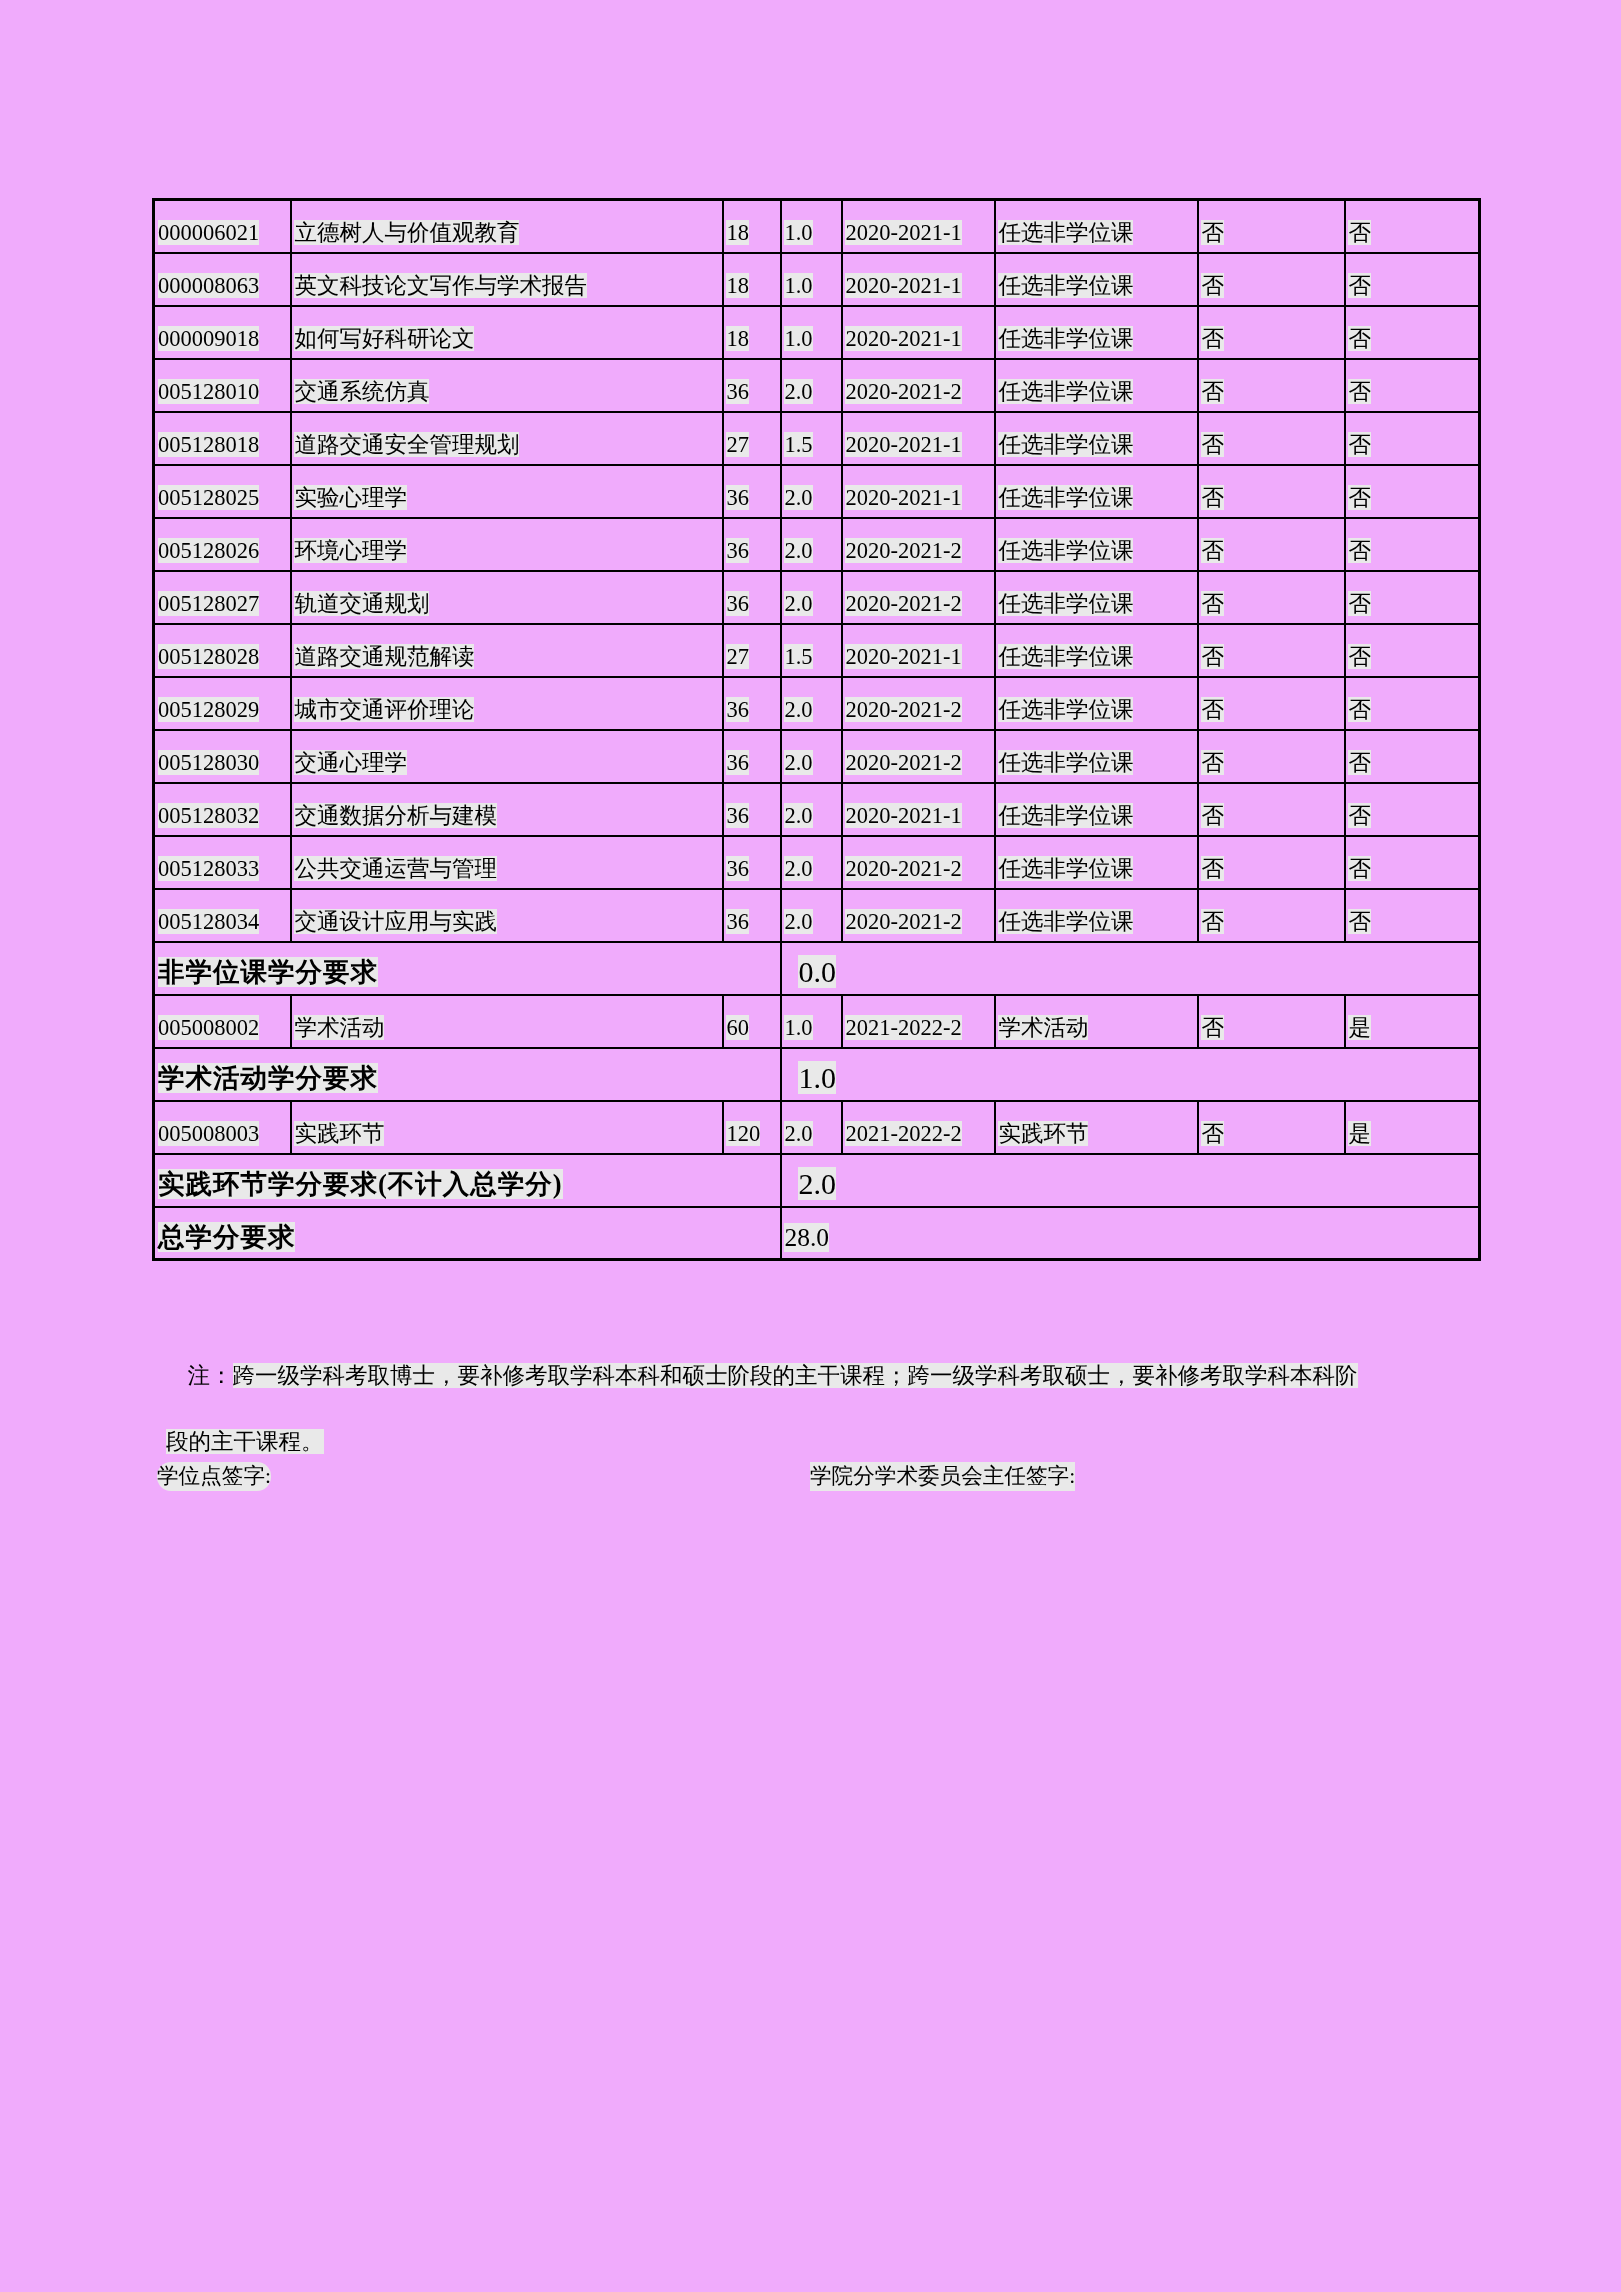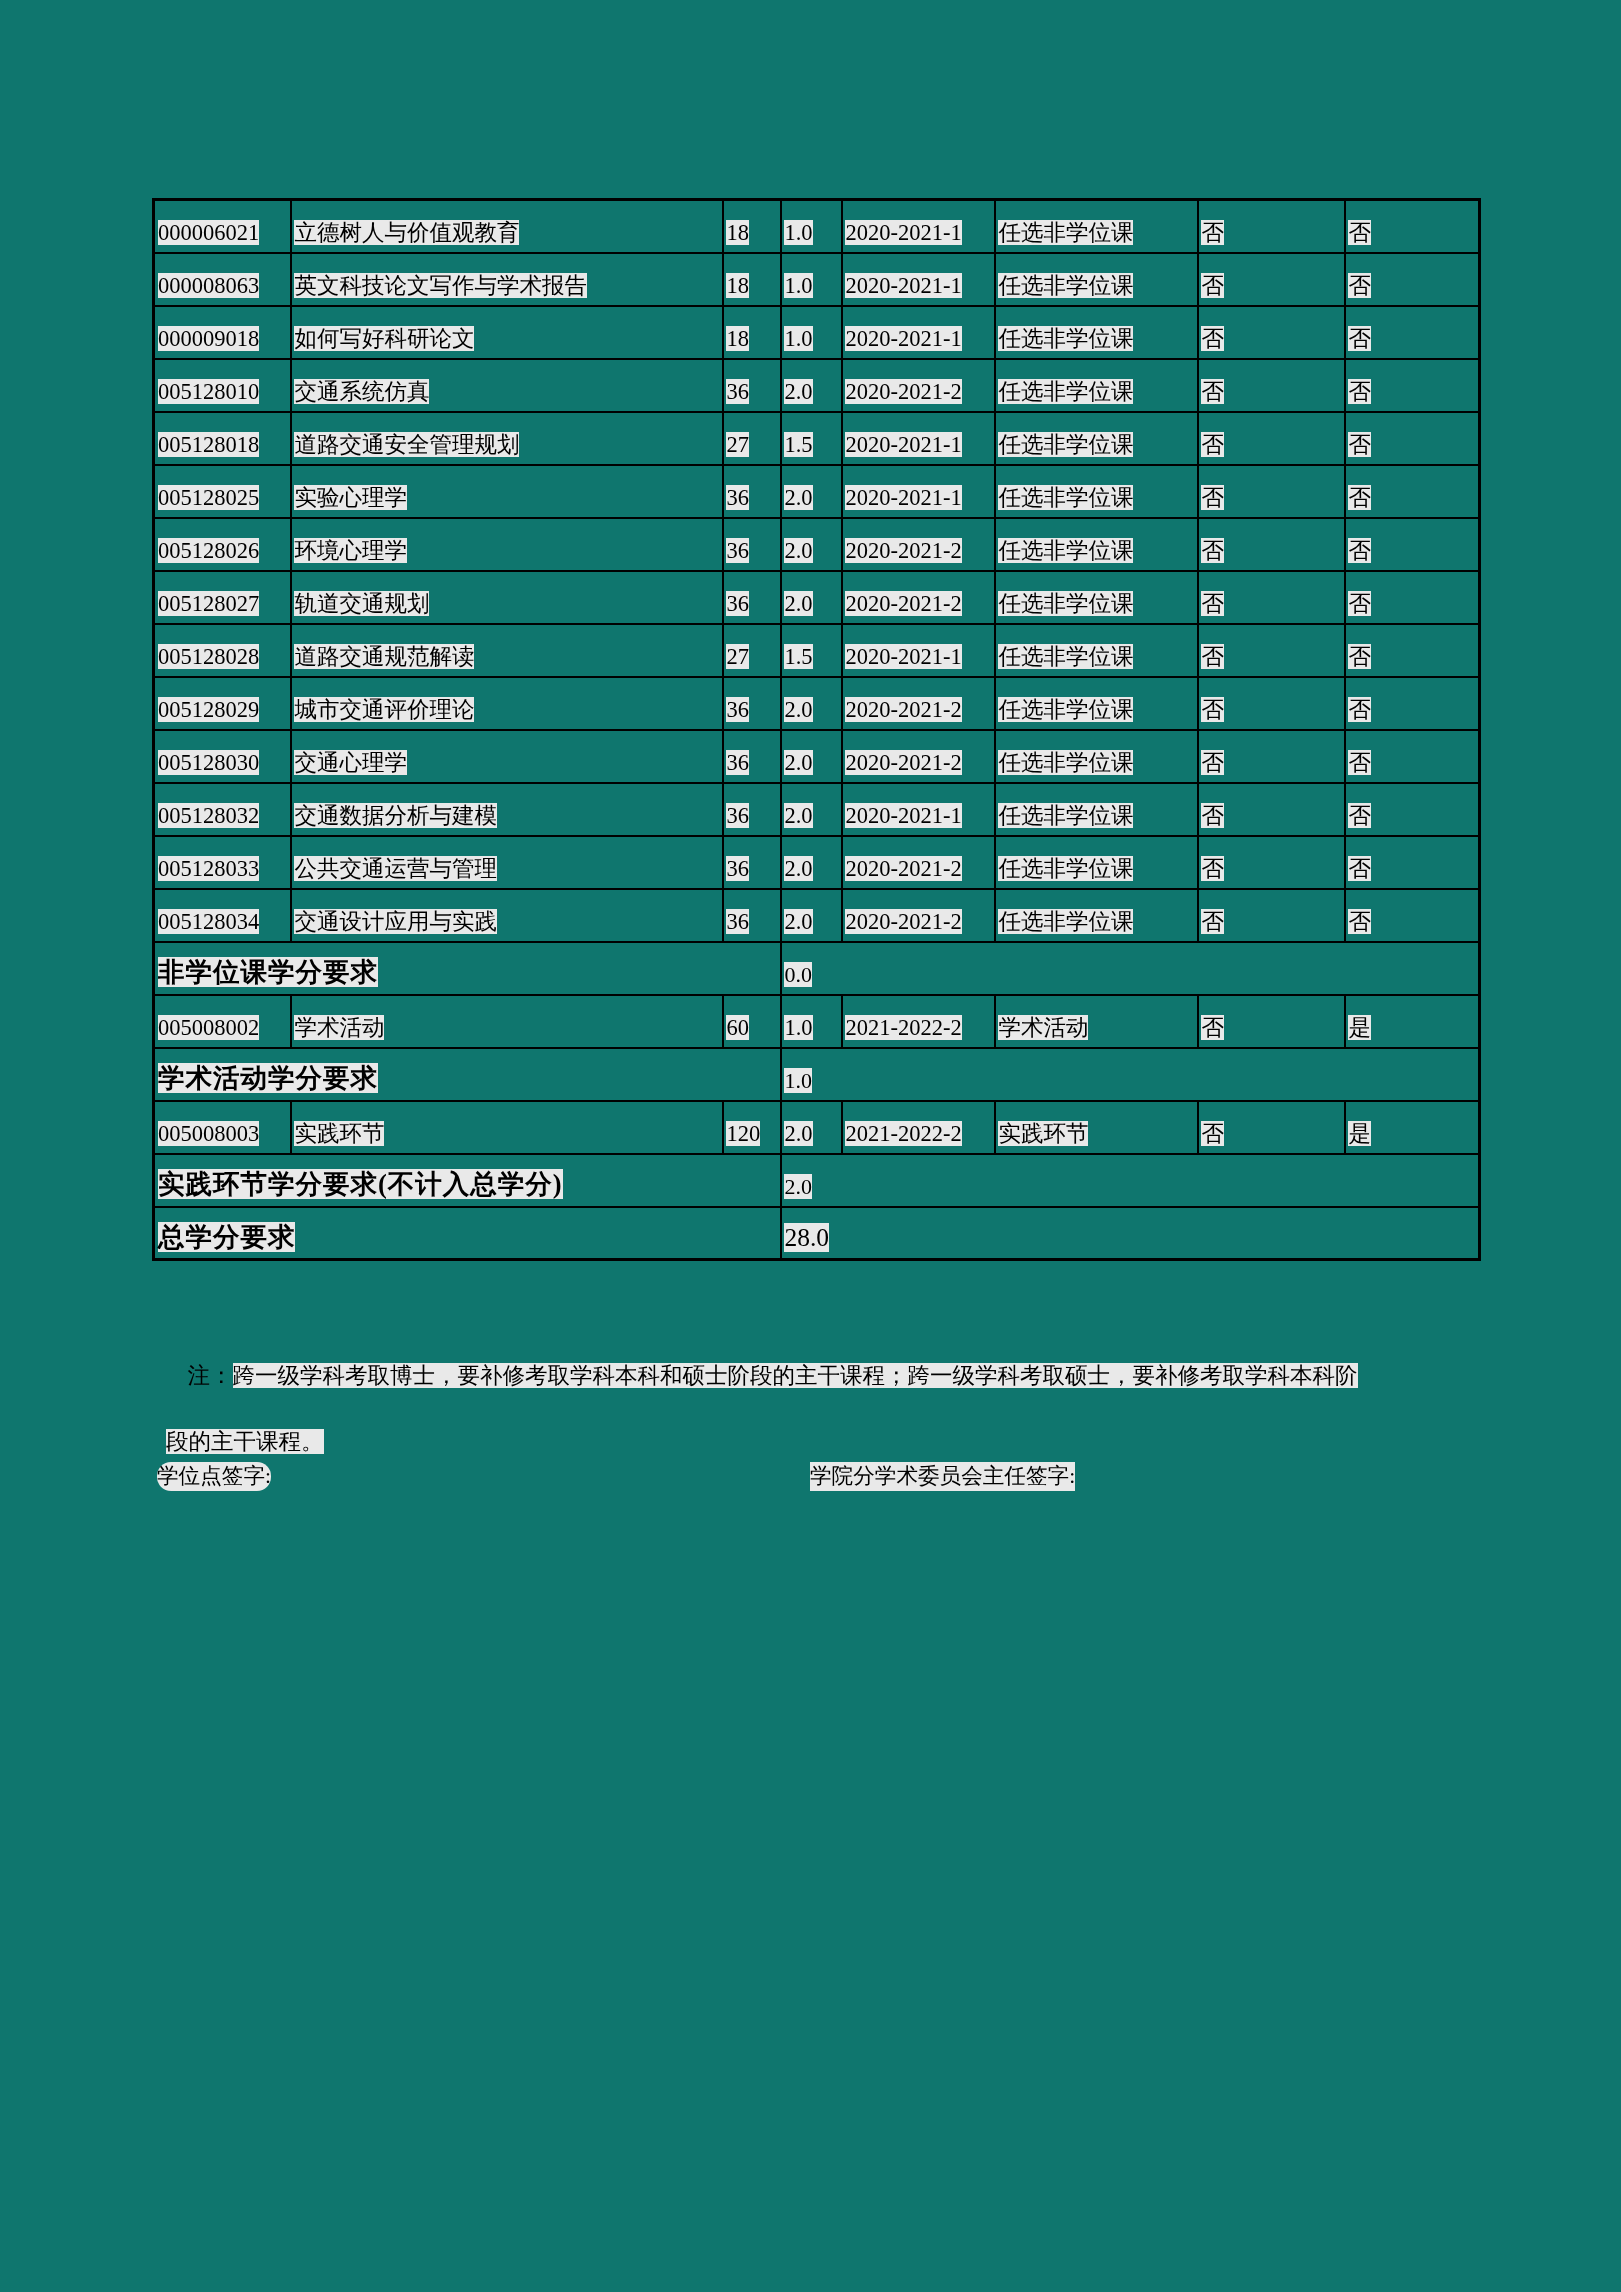"000006021" .page { background: #0f766e -> #f0abfc }
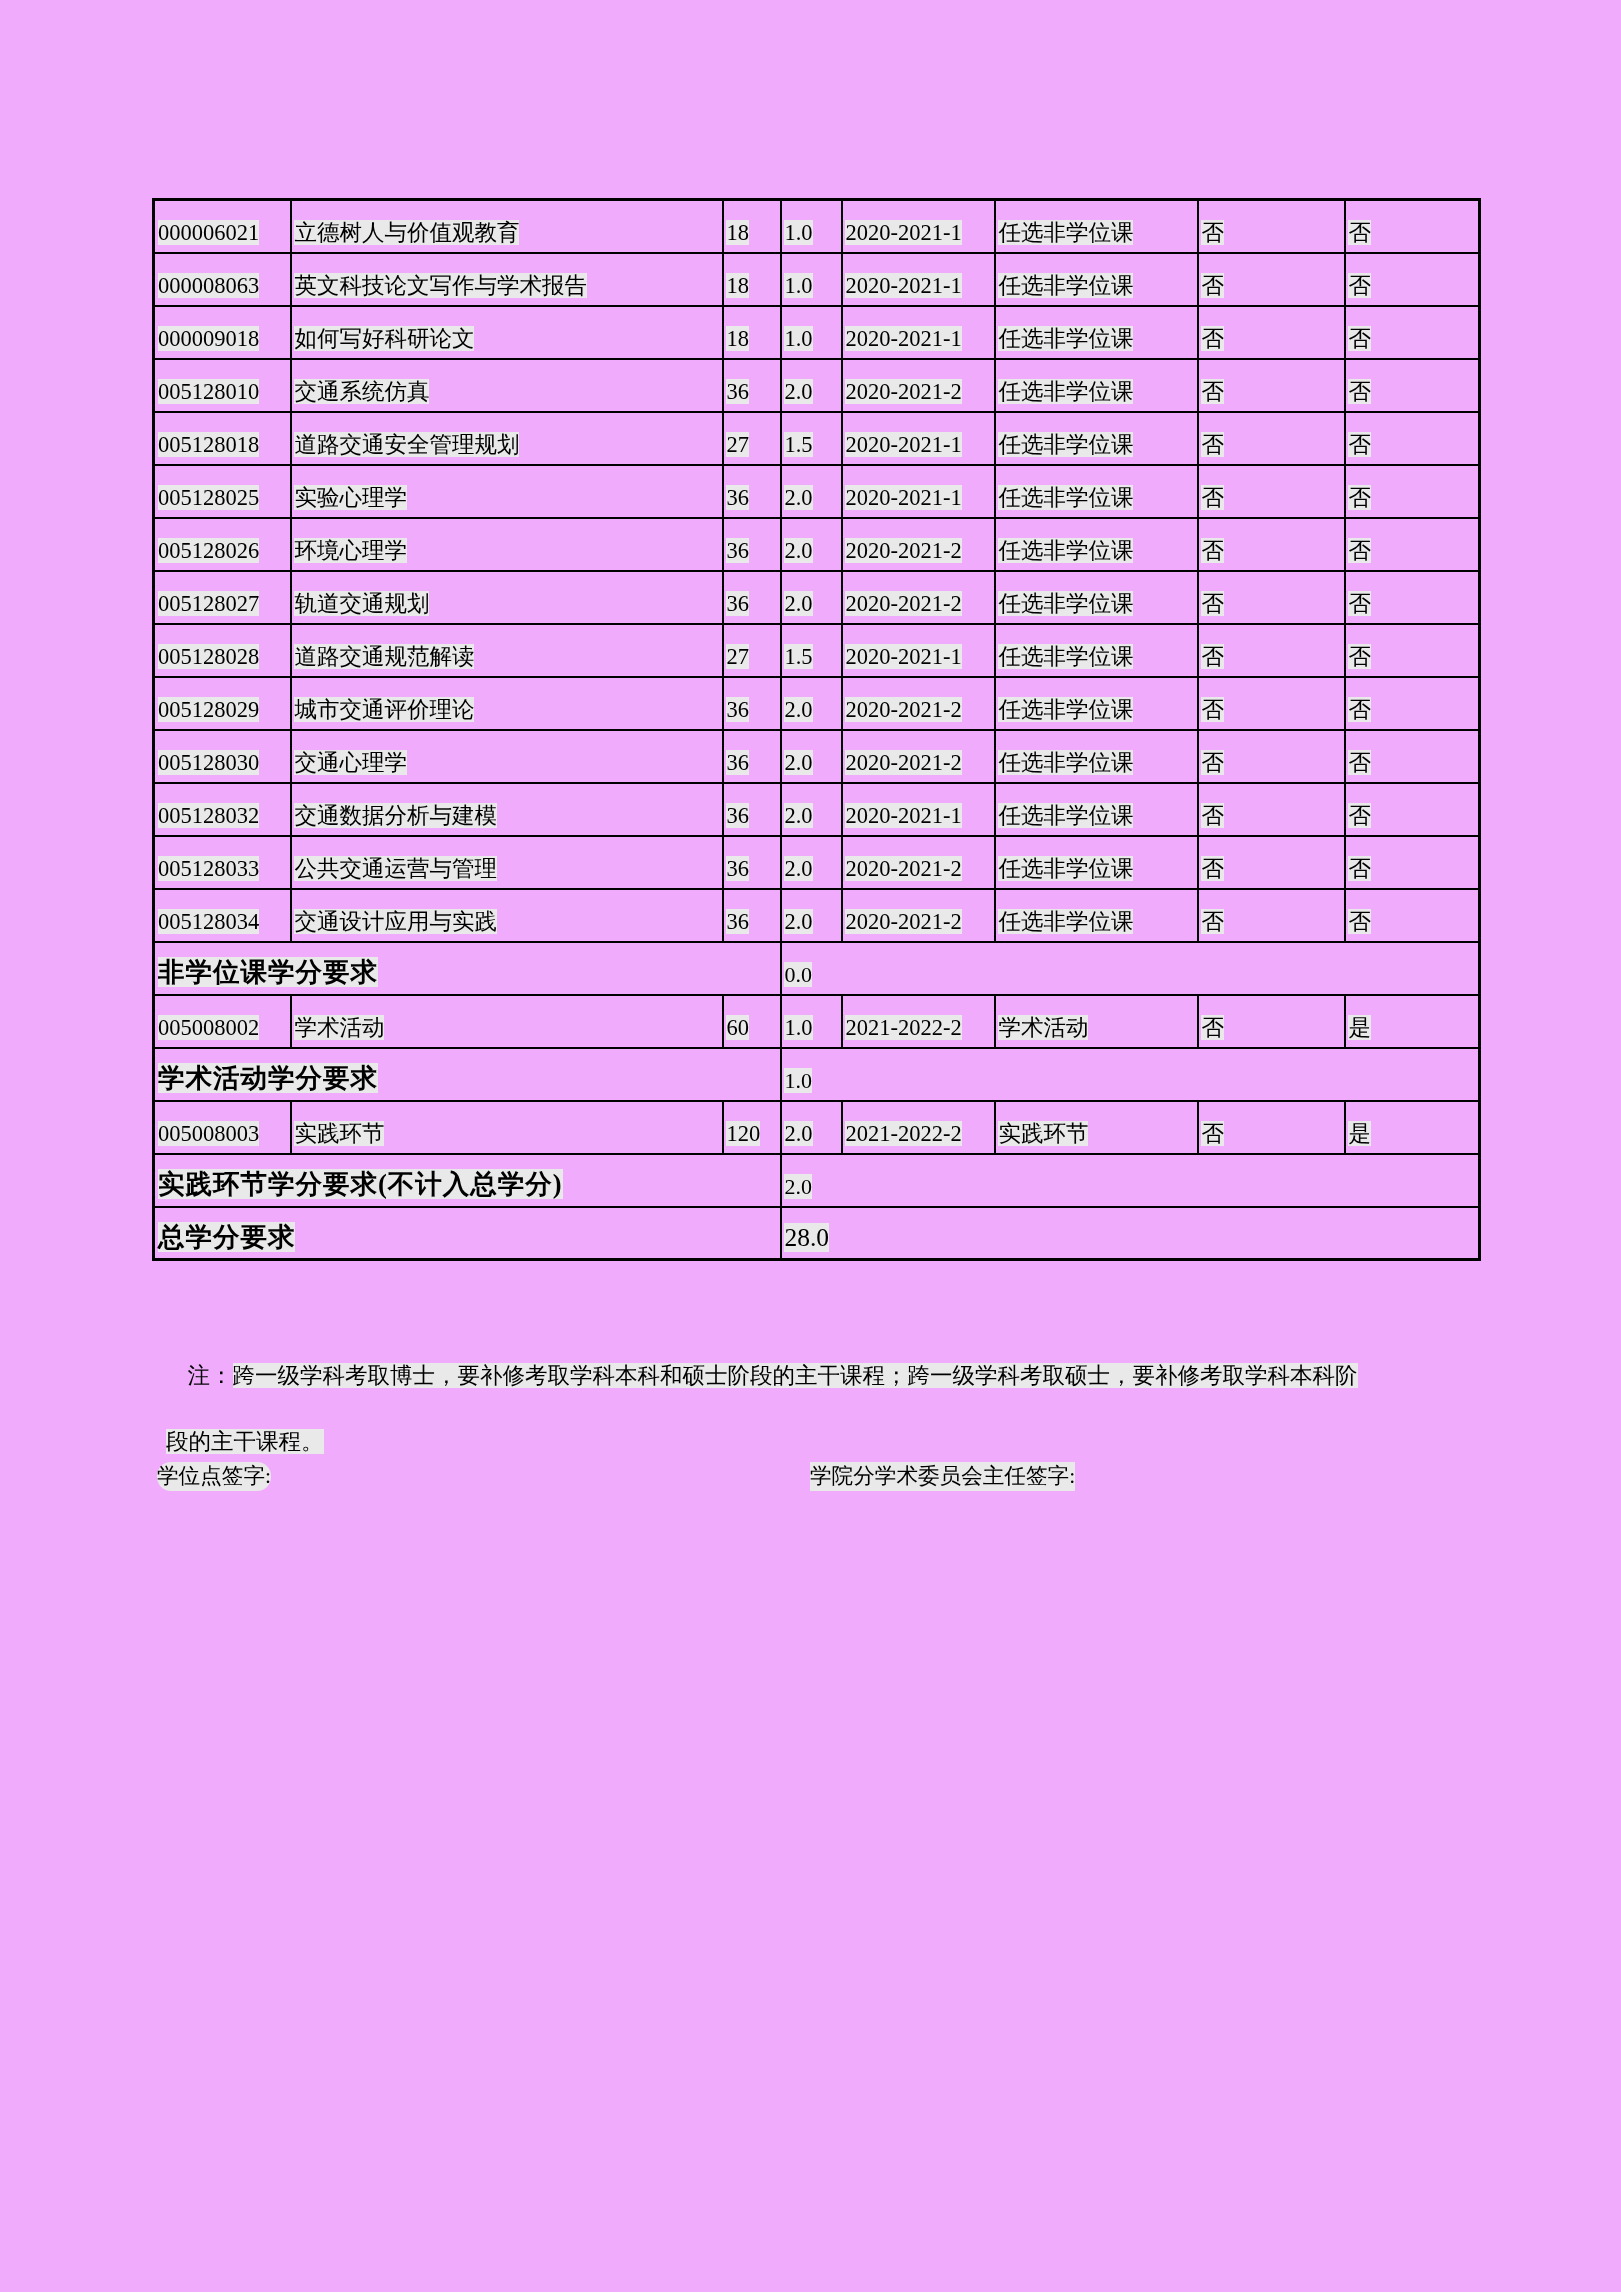"0.0" .sum-value { font-size: 22px -> 30px; margin-left: none -> 14px }
